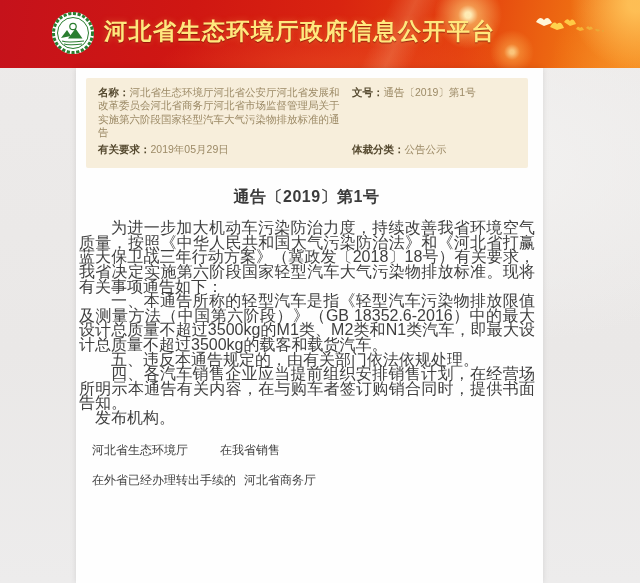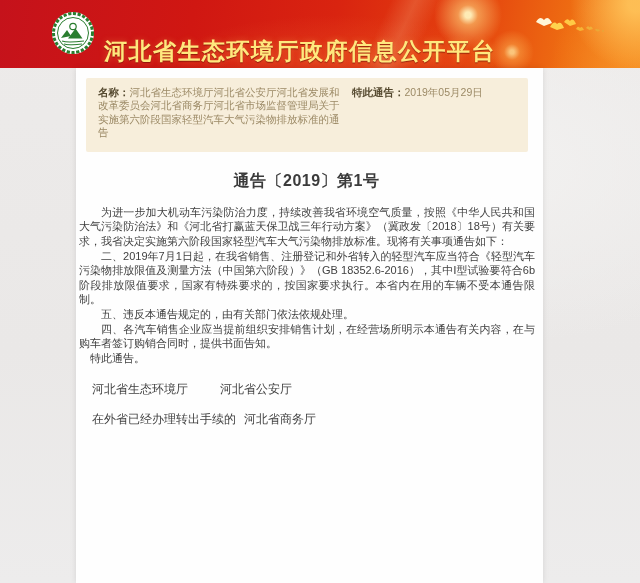"河北省生态环境厅政府信息公开平台" .banner-title { top: 36px -> 16px }
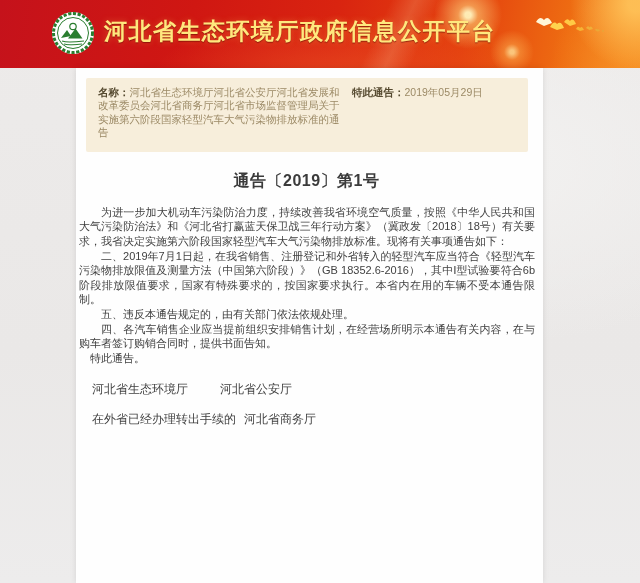"文号：通告〔2019〕第1号" div { html: none -> <div> <span>文号：</span><span>通告〔2019〕第1号</span> </div> }
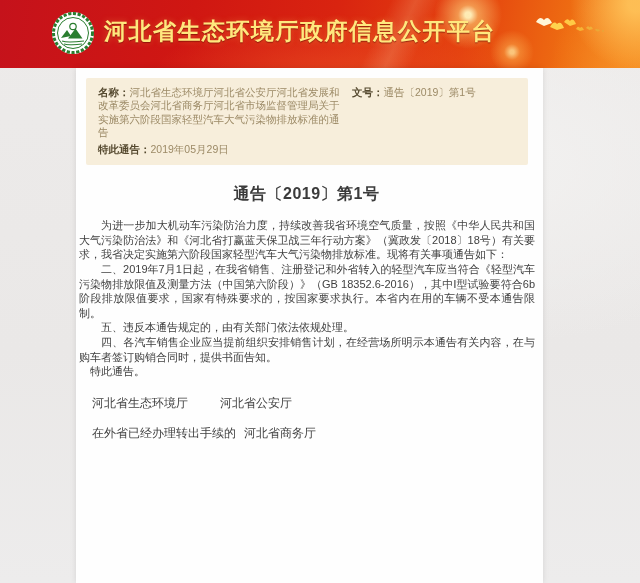"特此通告：" span.label { text: 特此通告 -> 有关要求 }
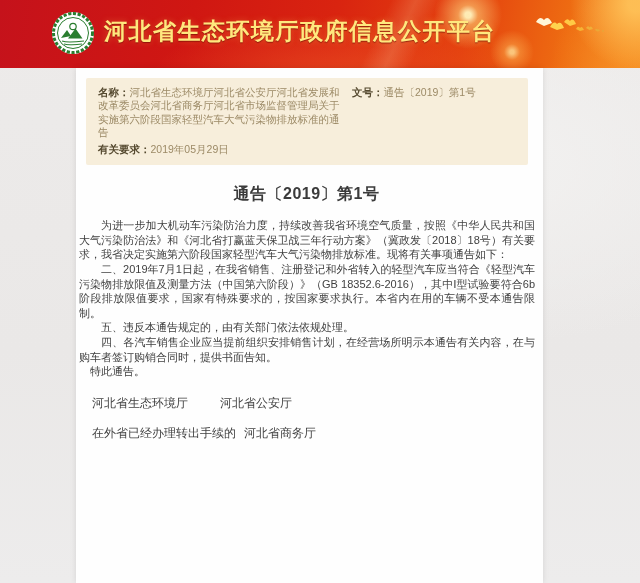"体裁分类：公告公示" div { html: none -> <div> <span>体裁分类：</span><span>公告公示</span> </div> }
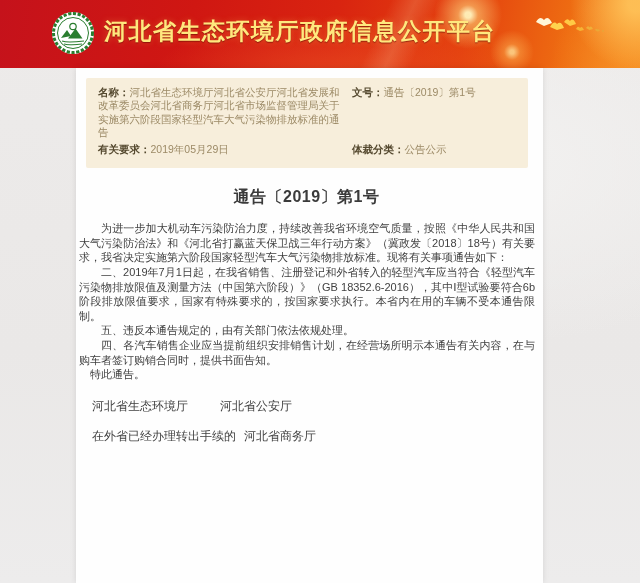"为进一步加大机动车污染防治力度，持续改善我省环境空气质量，按照《中华人民共和国大" .body-text p { font-size: 11px -> 16px }
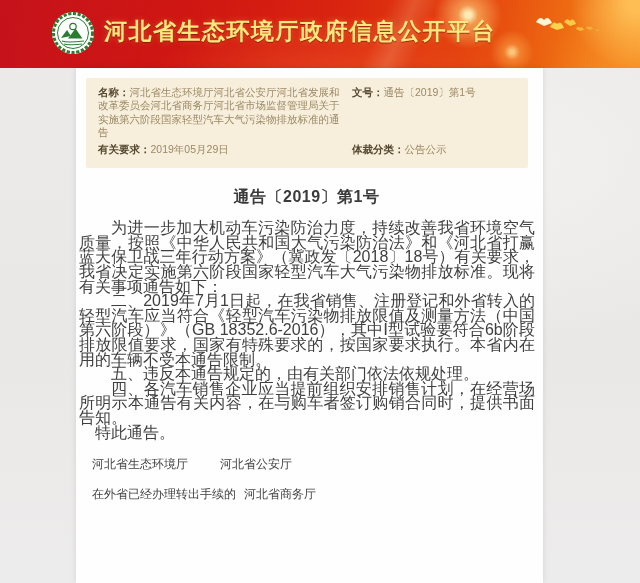"一、本通告所称的轻型汽车是指《轻型汽车污染物排放限值及测量方法（中国第六阶段）》" p { html: none -> <p>一、本通告所称的轻型汽车是指《轻型汽车污染物排放限值及测量方法（中国第六阶段）》（GB 18352.6-2016）中的最大设计总质量不超过3500kg的M1类、M2类和N1类汽车，即最大设计总质量不超过3500kg的载客和载货汽车。</p> }
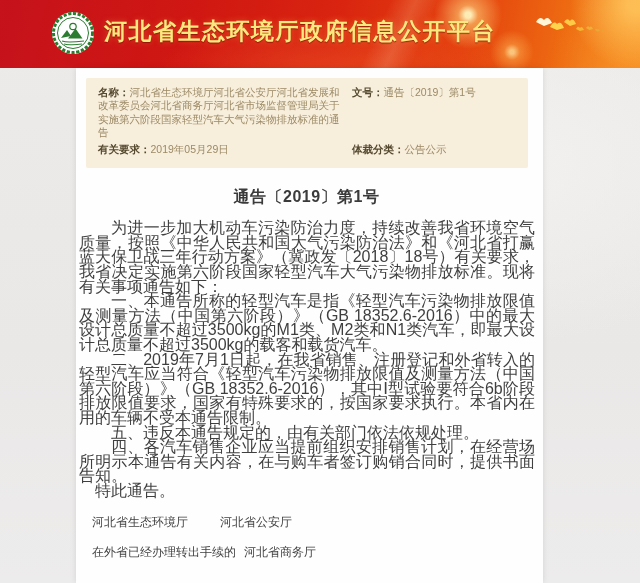"二、2019年7月1日起，在我省销售、注册登记和外省转入的轻型汽车应当符合《轻型" p { html: <p>二、2019年7月1日起，在我省销售、注册登记和外省转入的轻型汽车应当符合《轻型汽车污染物排放限值及测量方法（中国第六阶段）》（GB 18352.6-2016），其中Ⅰ型试验要符合6b阶段排放限值要求，国家有特殊要求的，按国家要求执行。本省内在用的车辆不受本通告限制。</p> -> none }
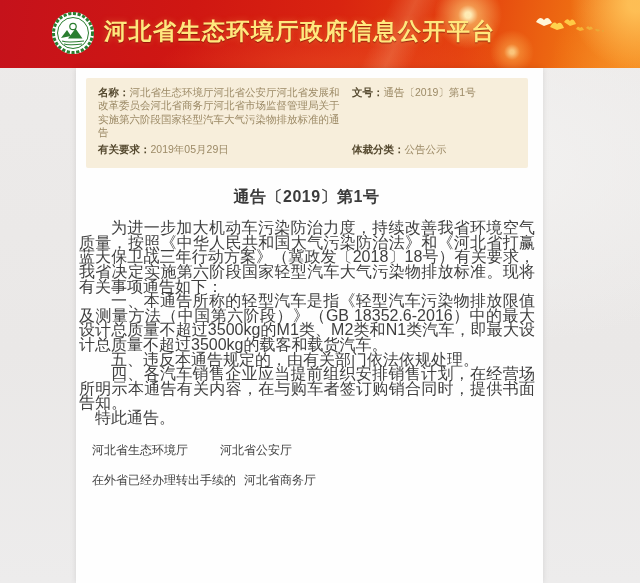"特此通告。" p.closing { text: 特此通告 -> 发布机构 }
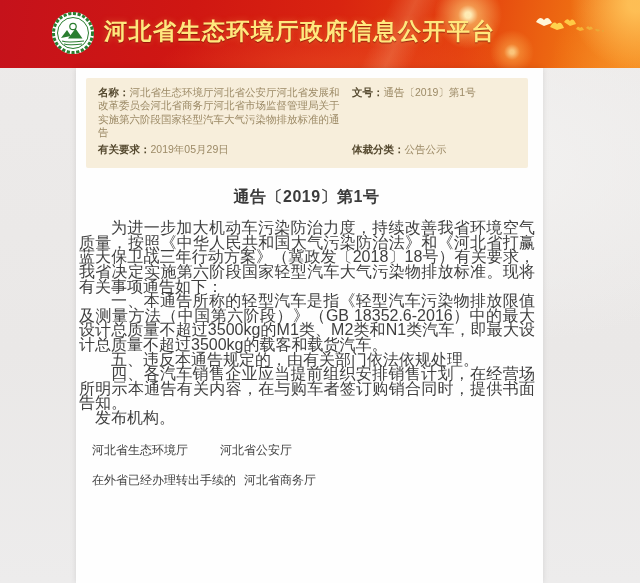"河北省公安厅" span.gap1 { text: 河北省公安厅 -> 在我省销售 }
